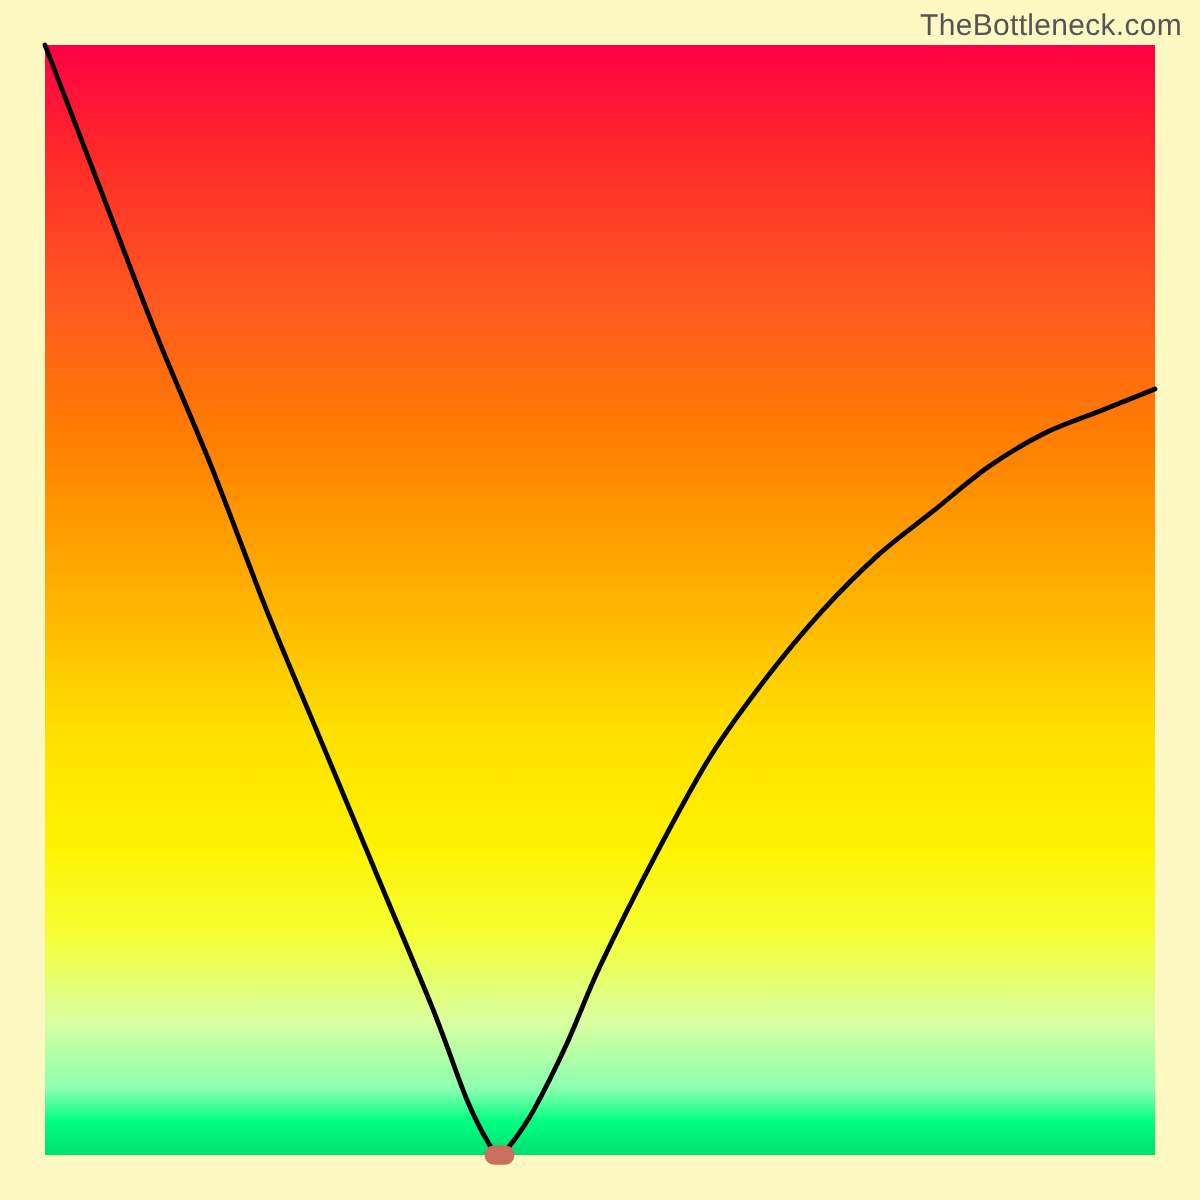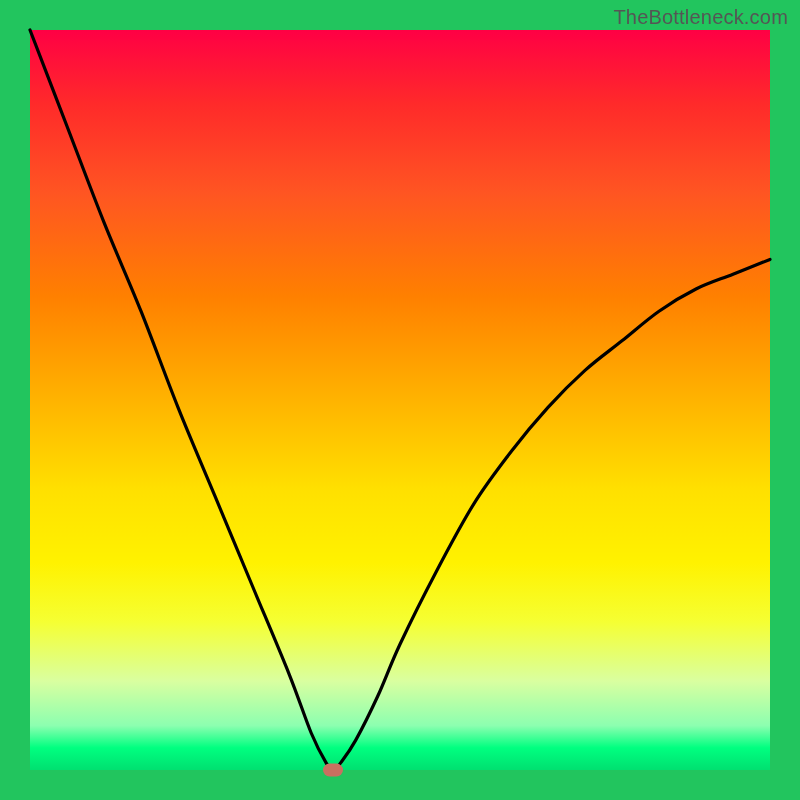"TheBottleneck.com" .frame { background: #22c55e -> #fef9c3 }
